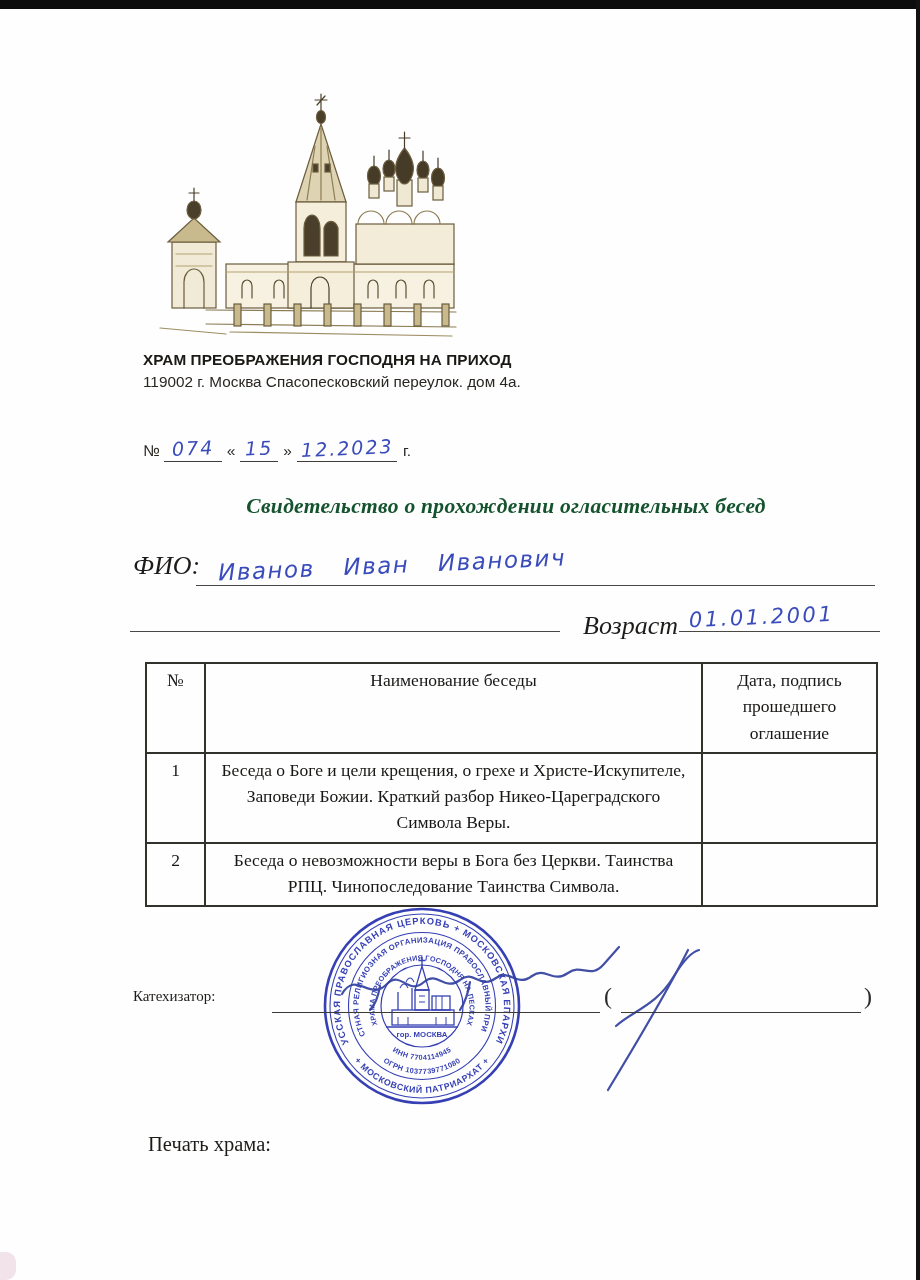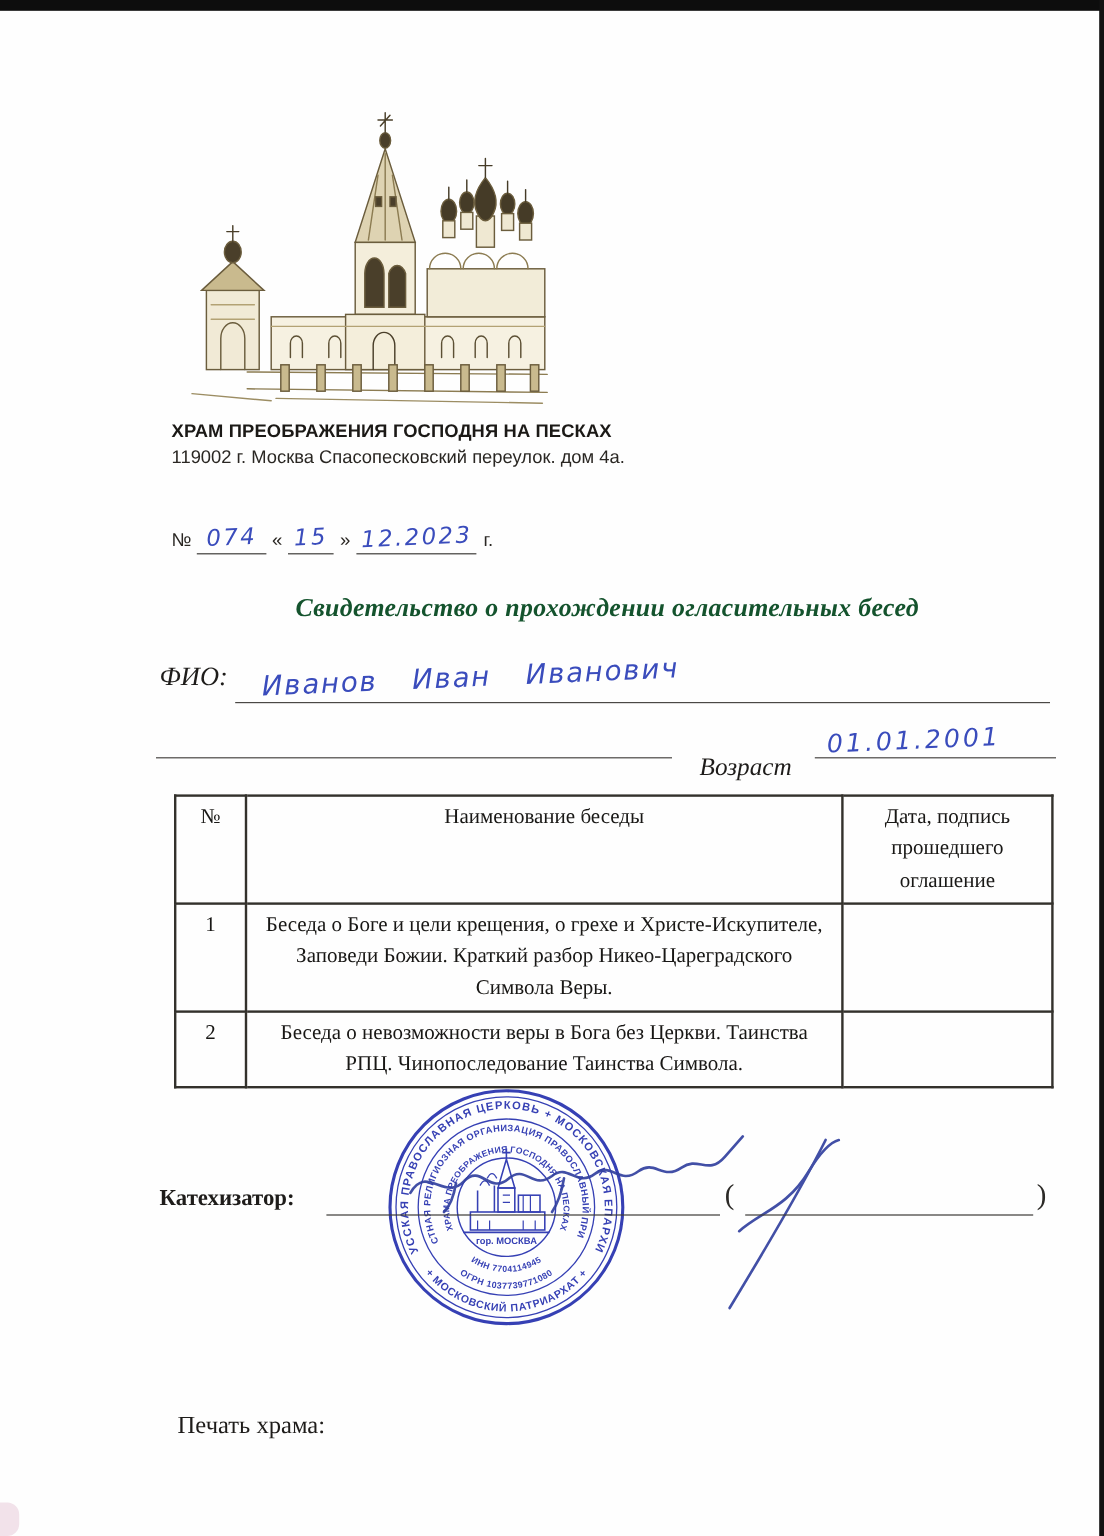"ХРАМ ПРЕОБРАЖЕНИЯ ГОСПОДНЯ НА ПЕСКАХ" div.org-name { text: ПЕСКАХ -> ПРИХОД }
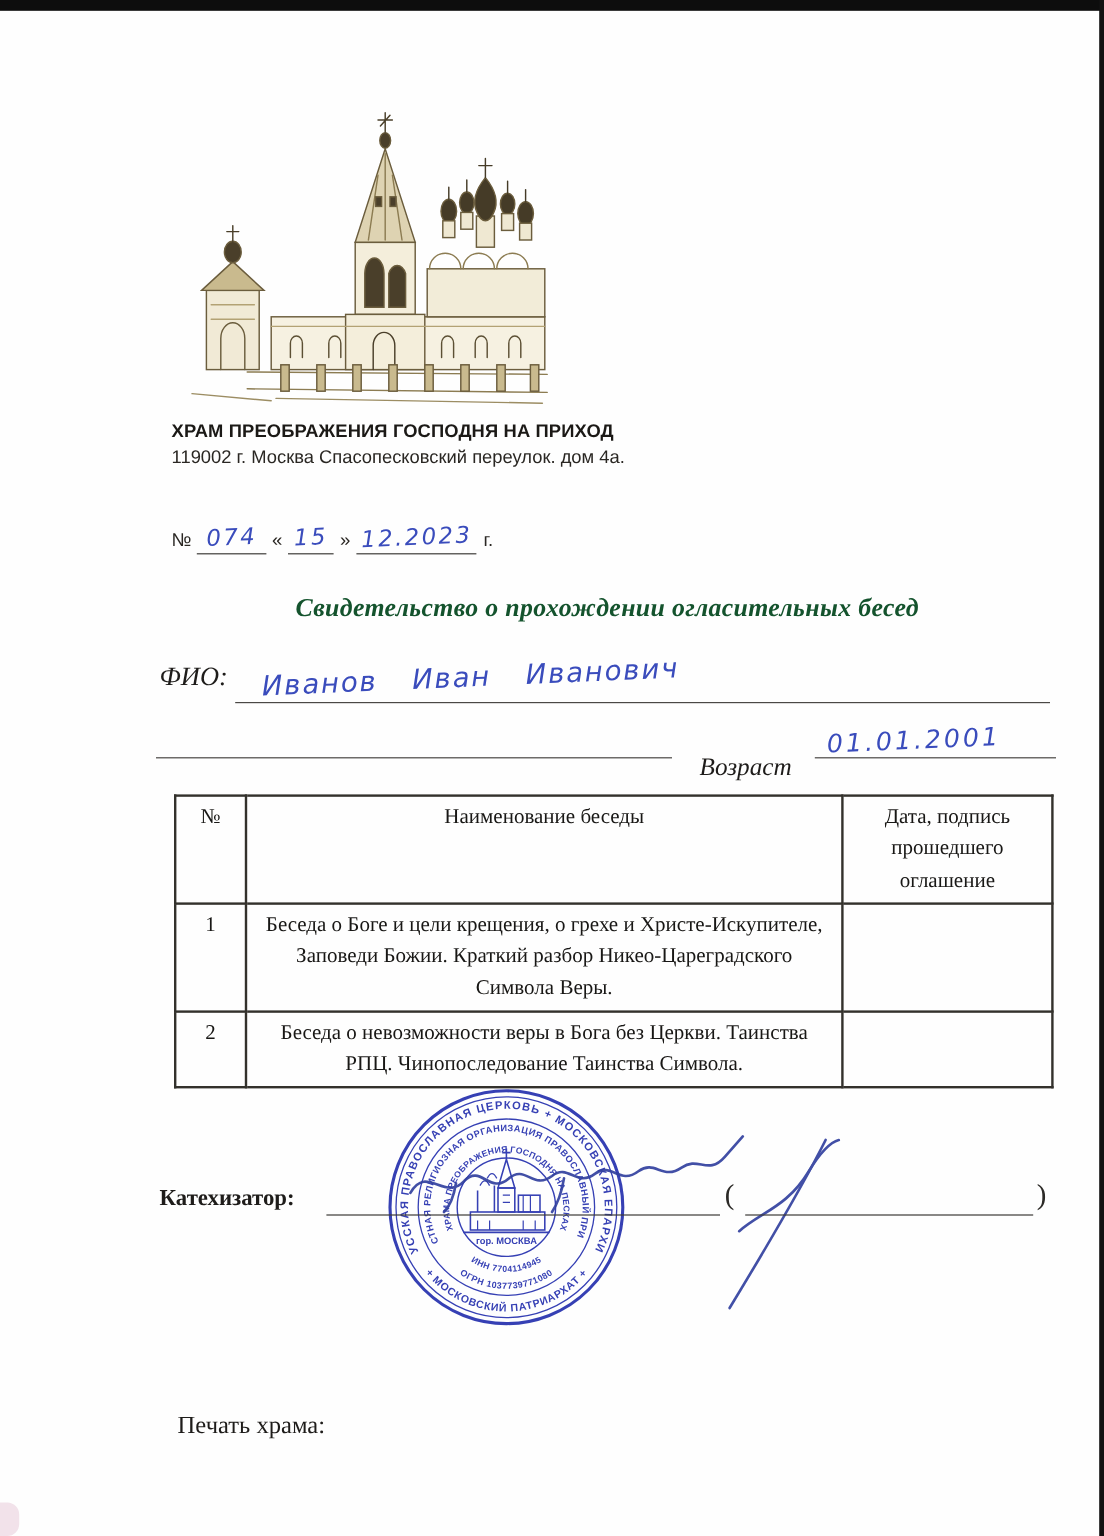"ФИО:" .fio-label { font-size: 22px -> 26px }
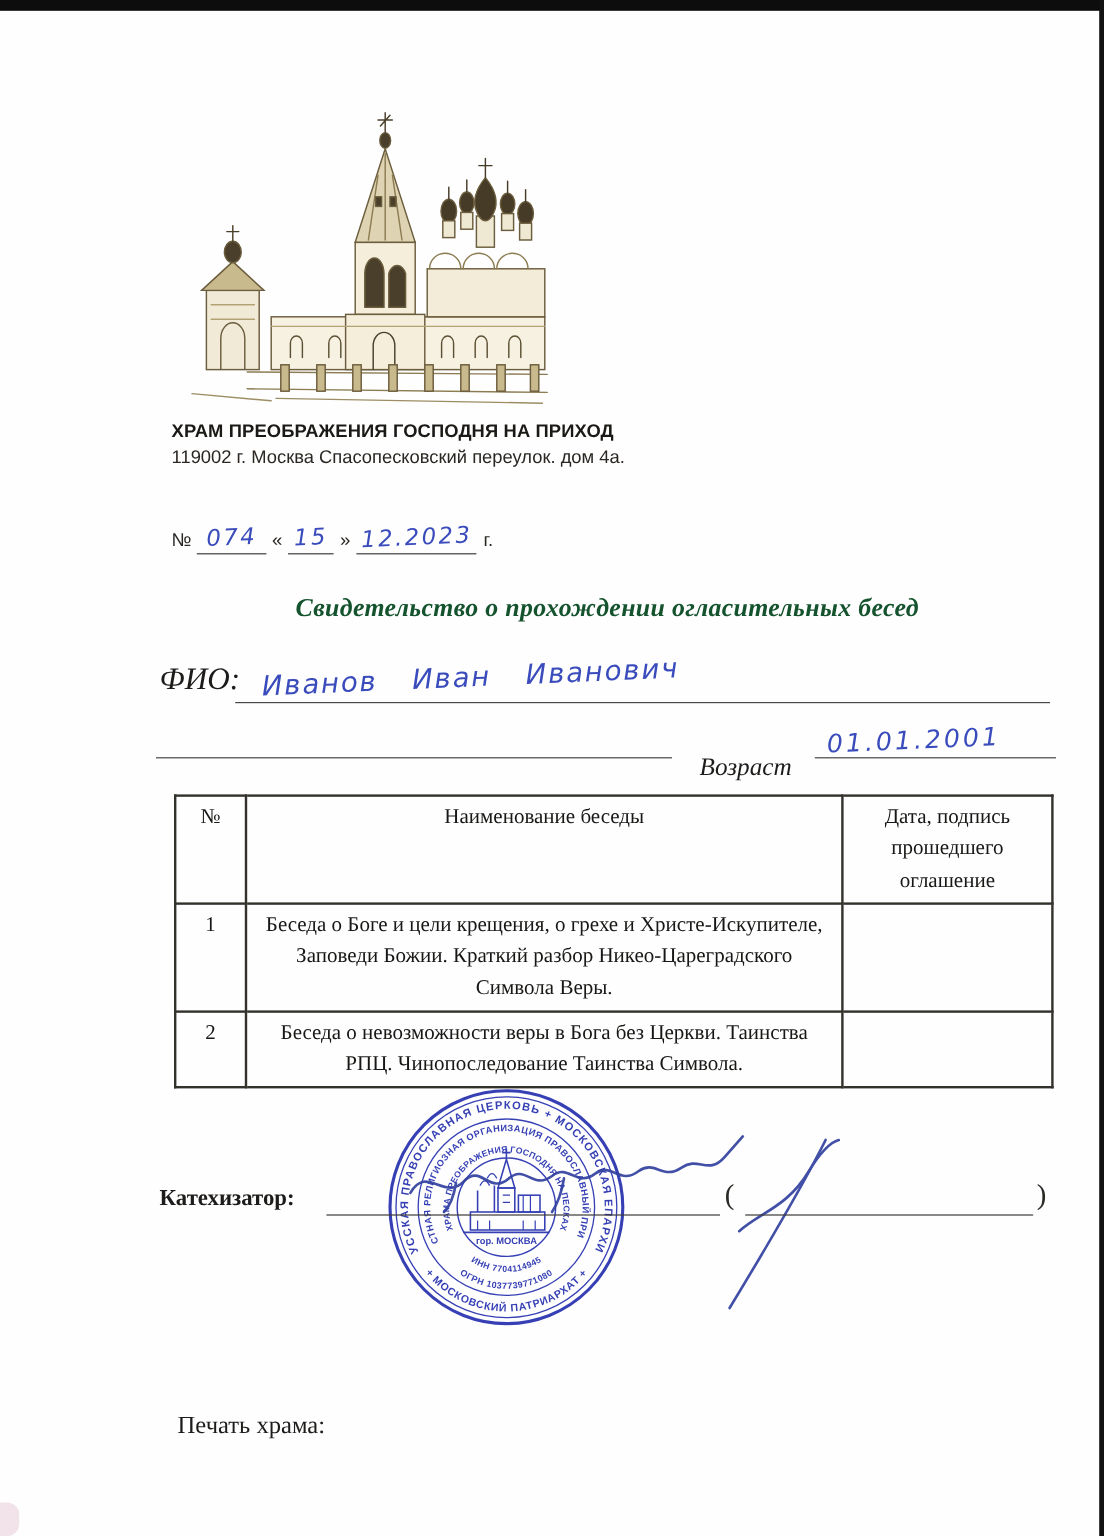"Возраст" .age-label { font-size: 21px -> 26px; margin-top: 16px -> none }
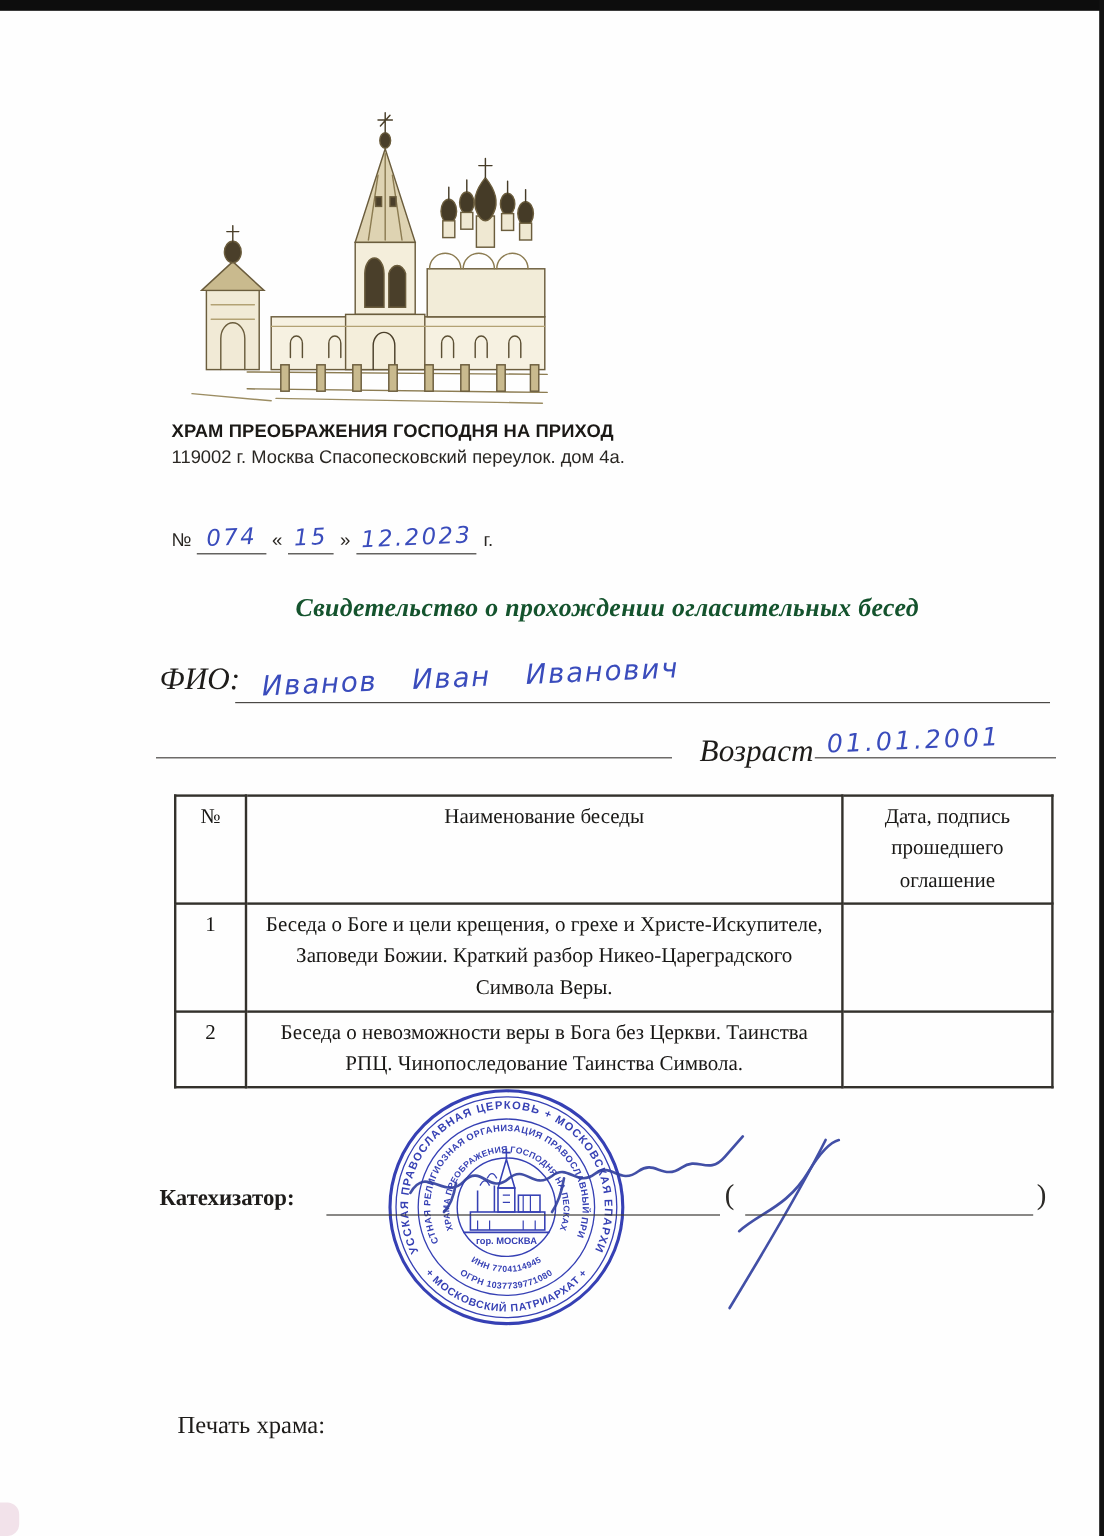"Катехизатор:" .cat-label { font-size: 19px -> 15px; font-weight: bold -> none }
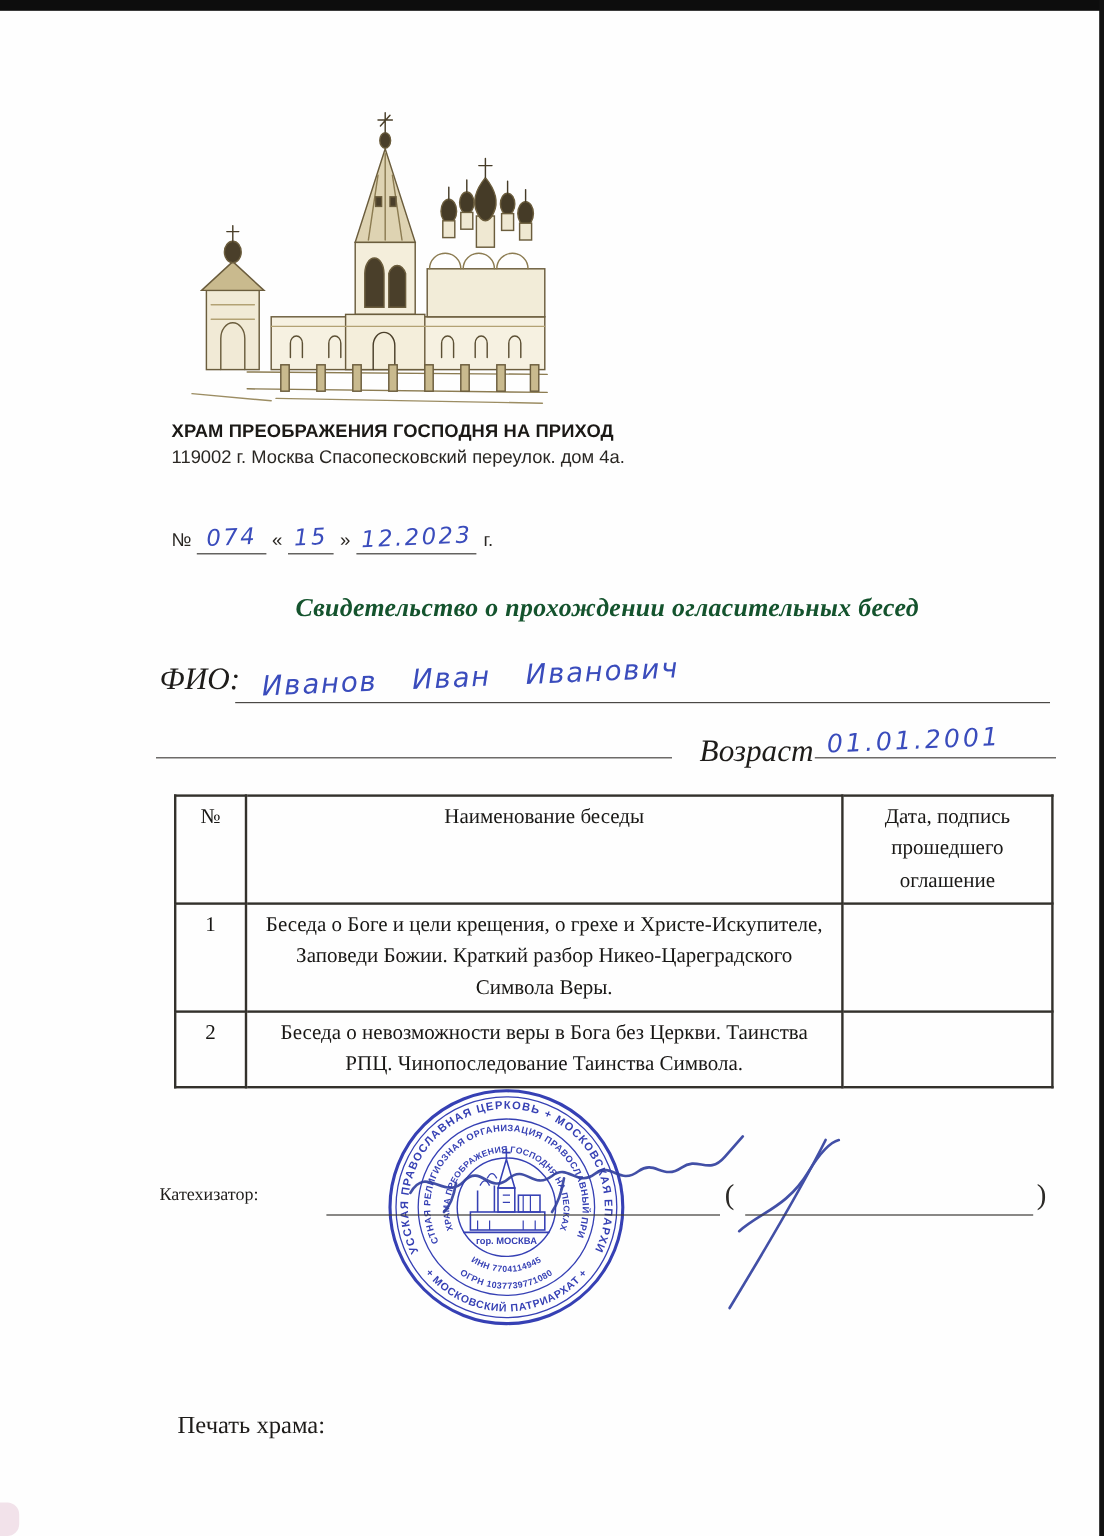"Печать храма:" .seal-label { margin-top: 44px -> none }
